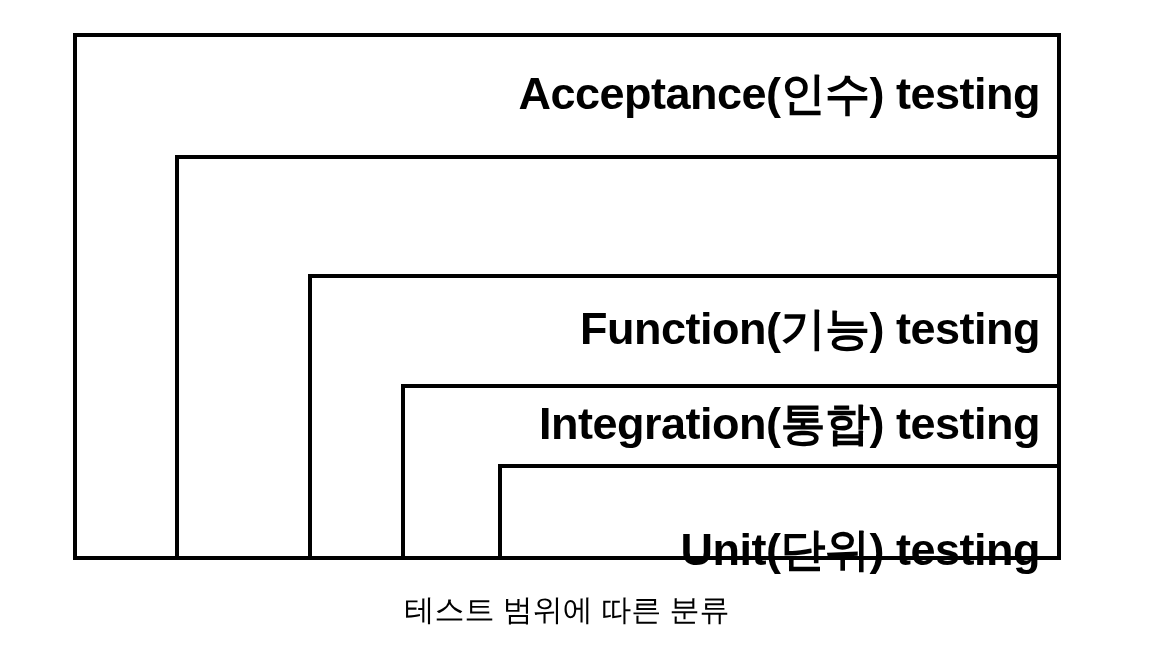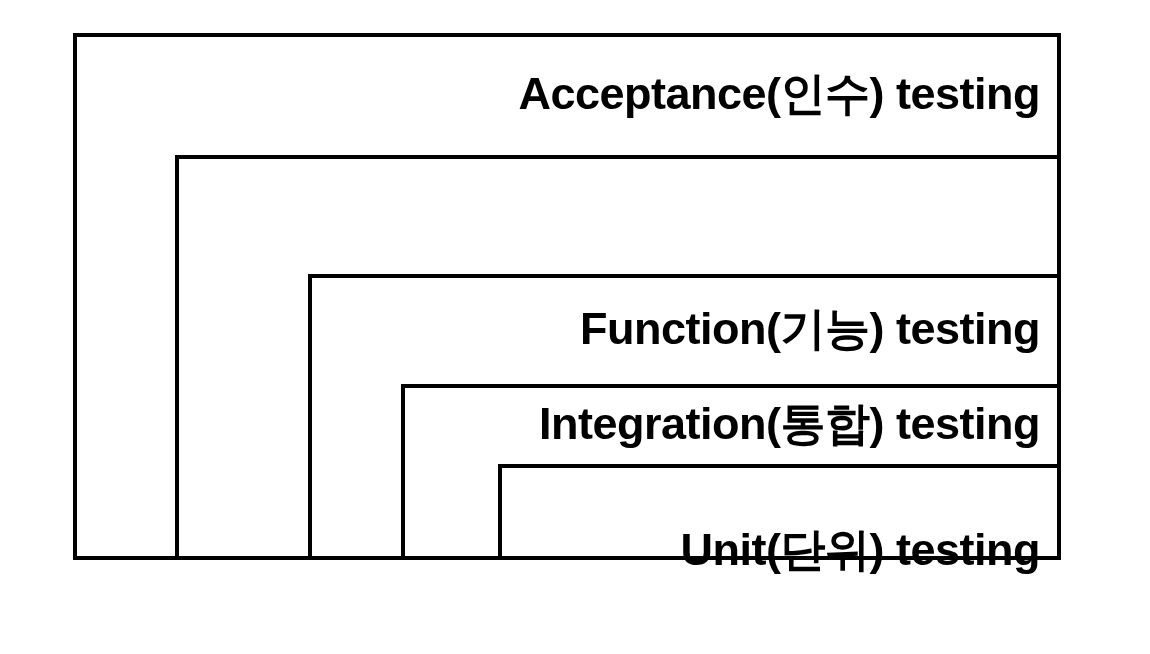"테스트 범위에 따른 분류" div.caption { html: none -> <div>테스트 범위에 따른 분류</div> }
